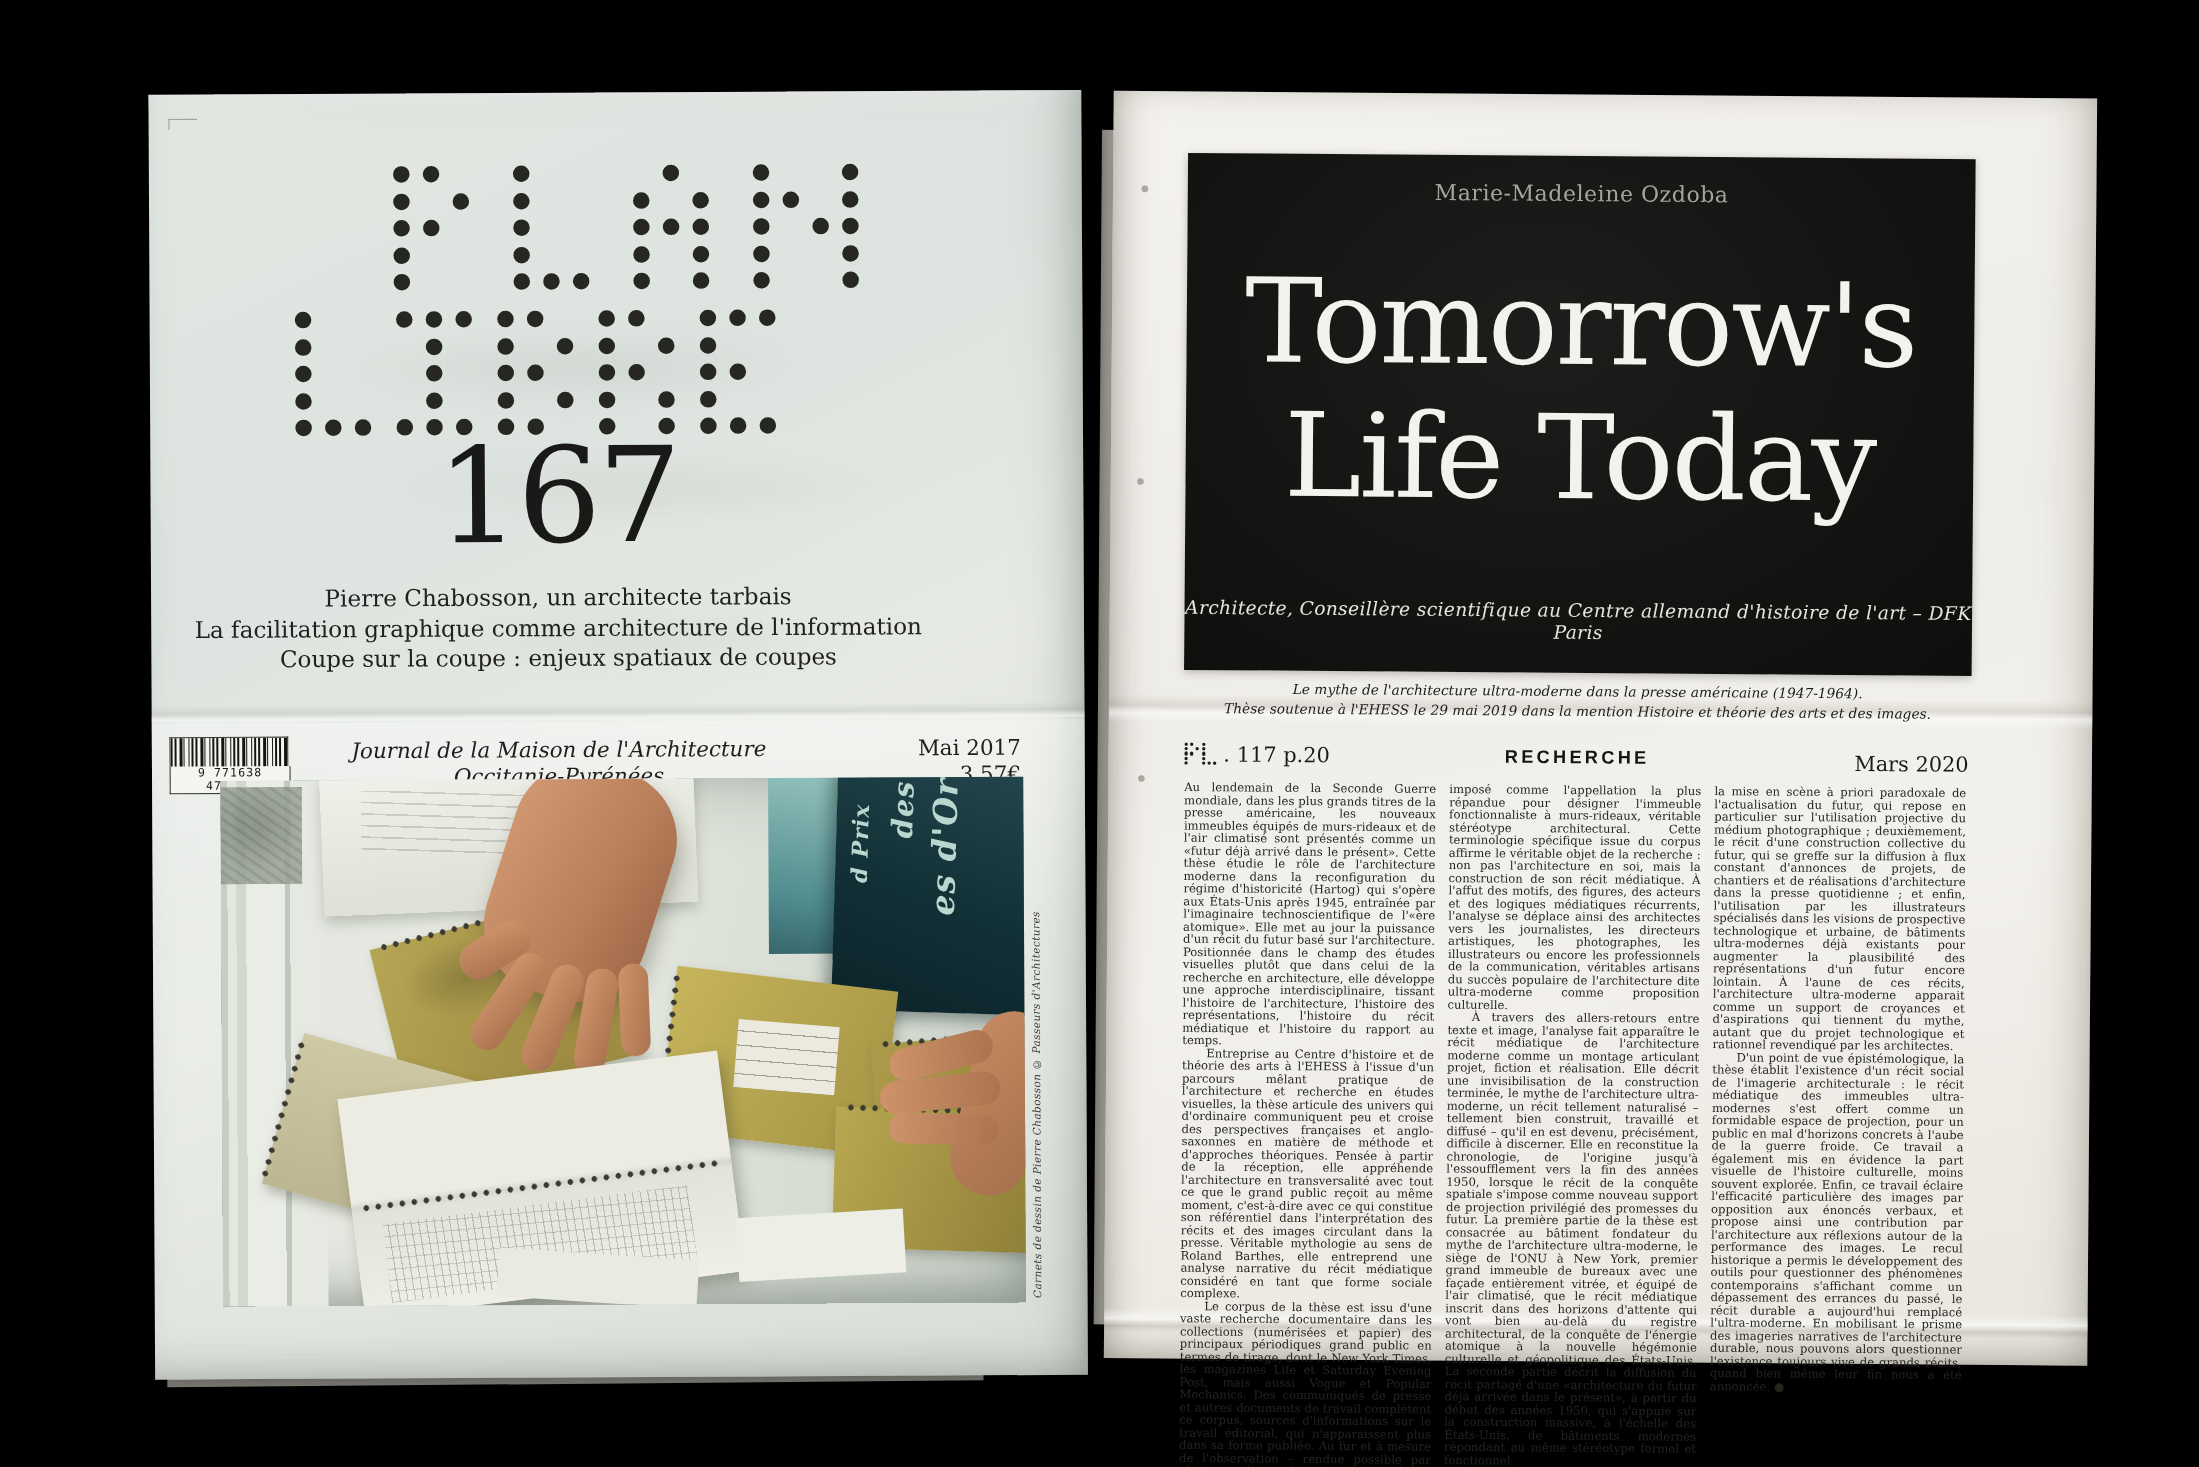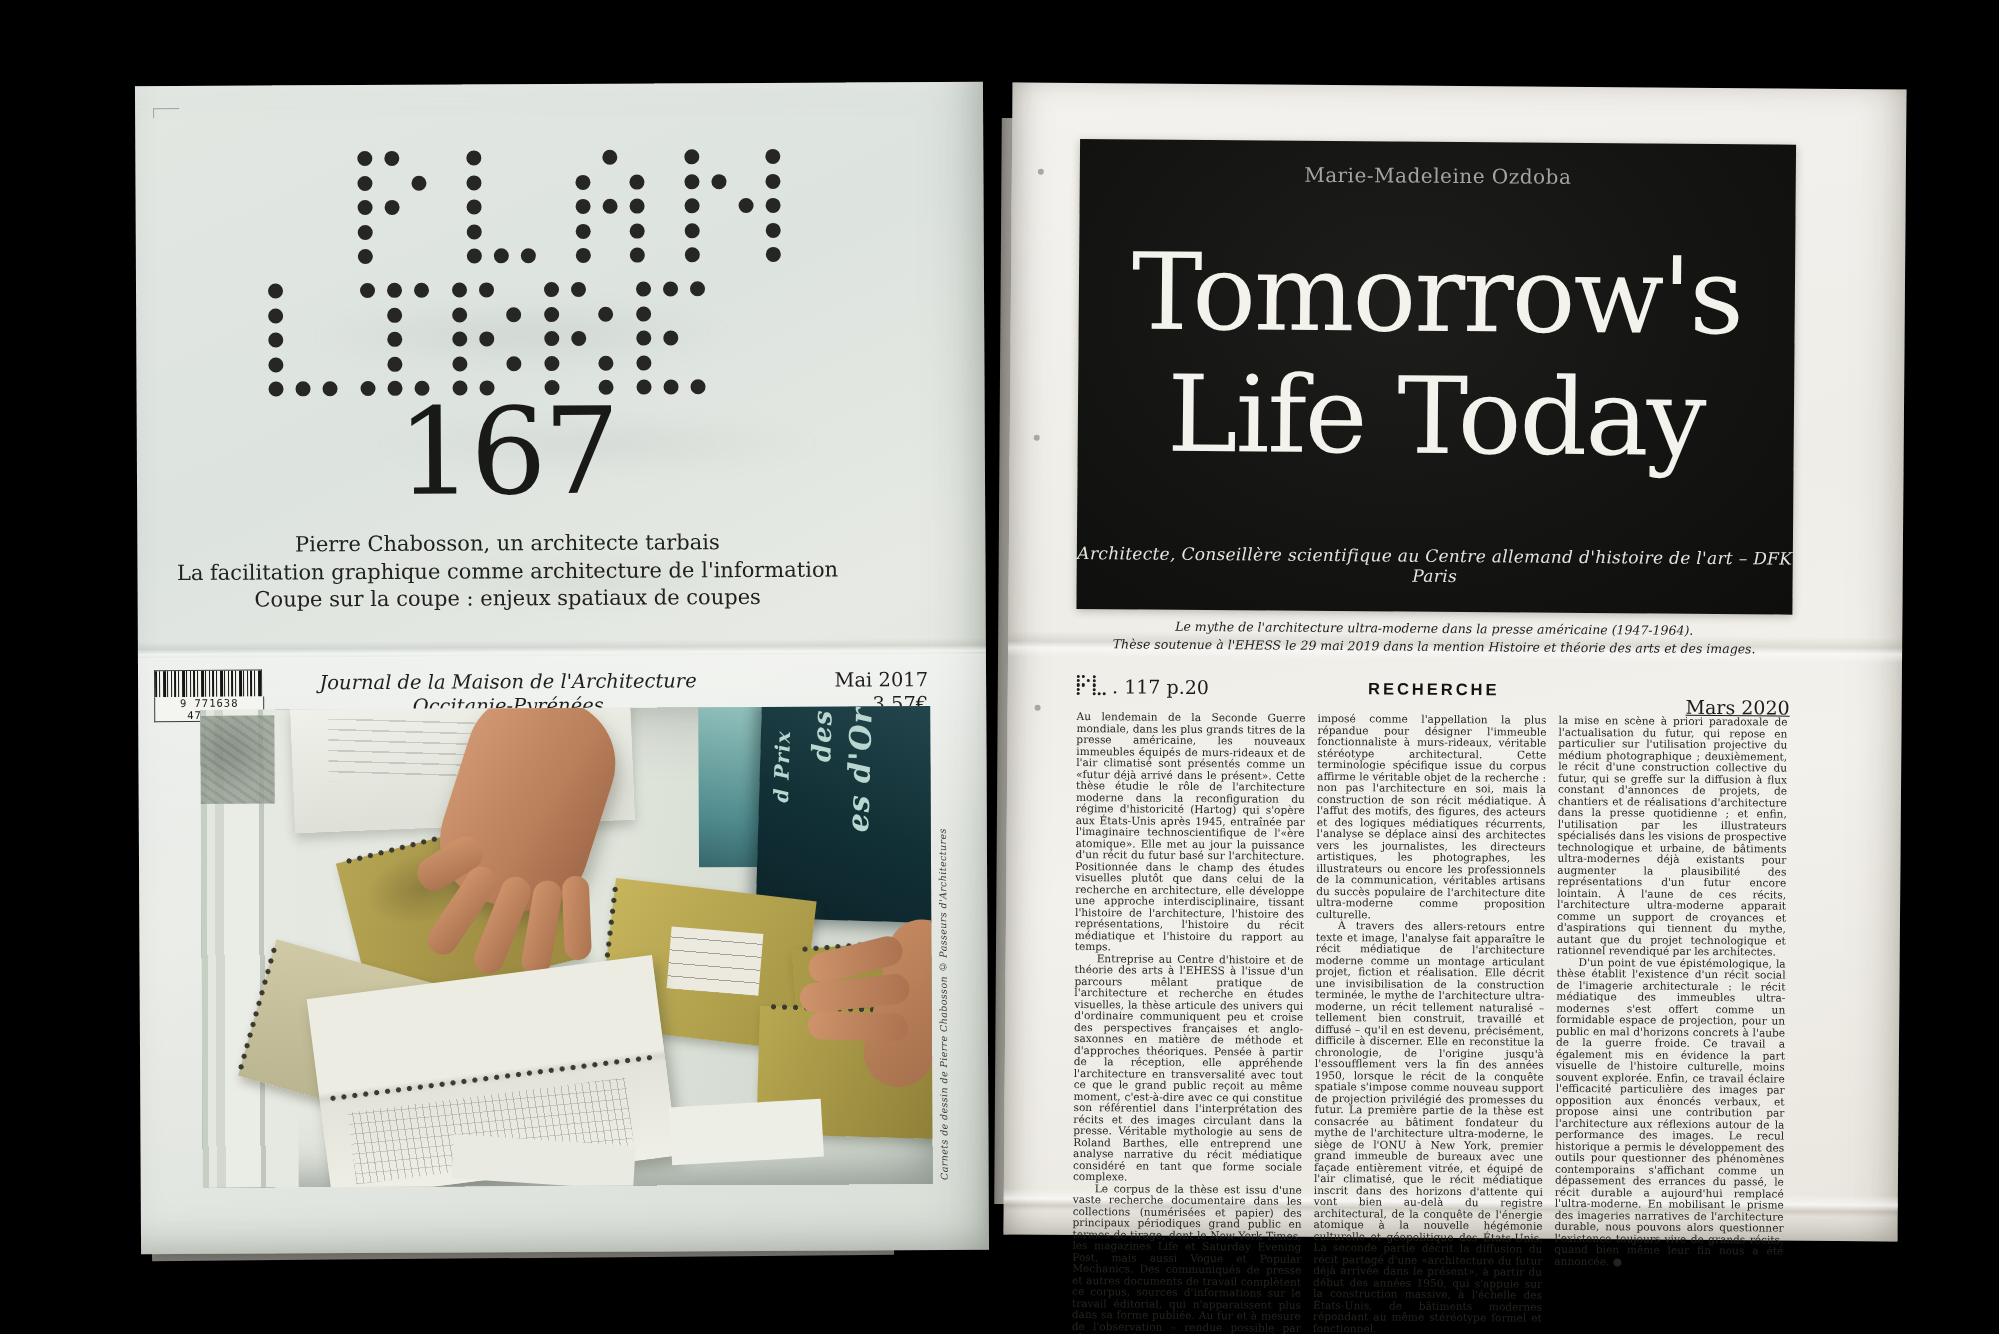"Mars 2020" .rp-date { text-decoration: underline -> none; top: 16px -> 4px }
